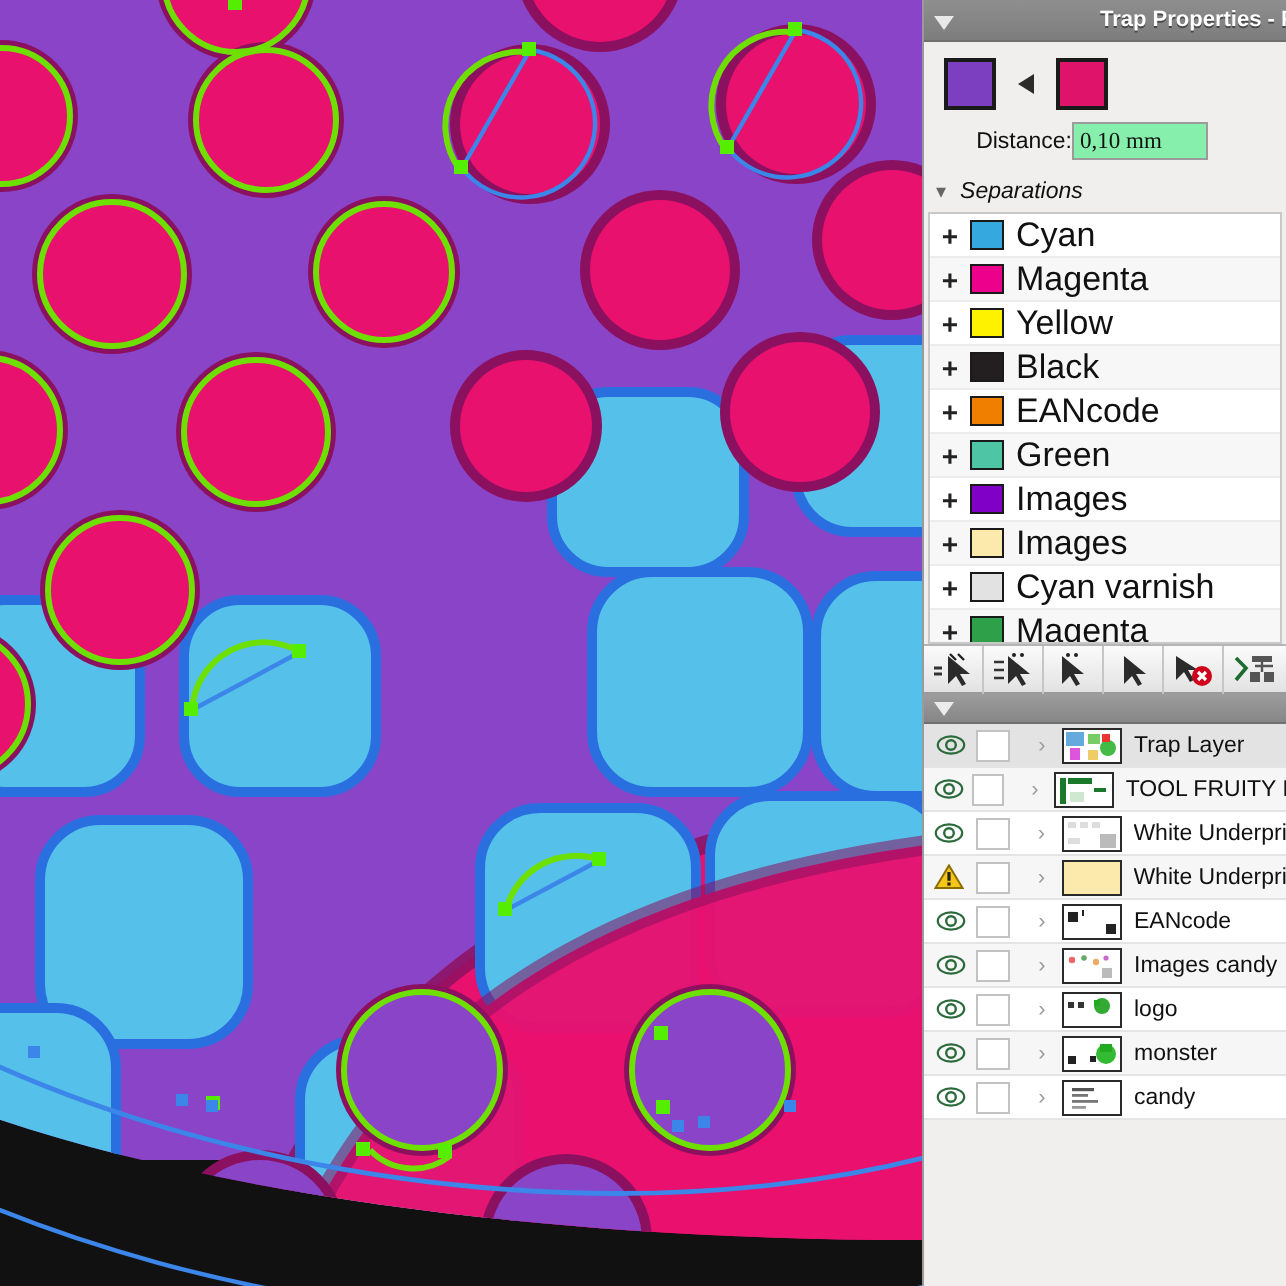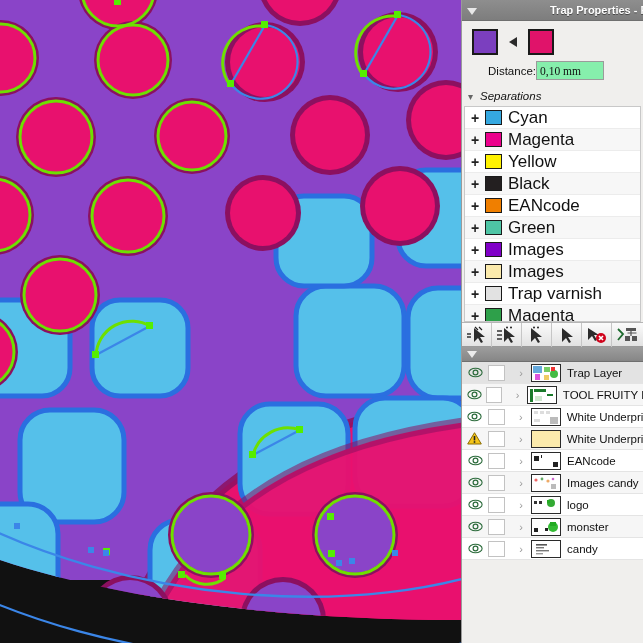"Trap varnish" div.sepname { text: Trap -> Cyan }
